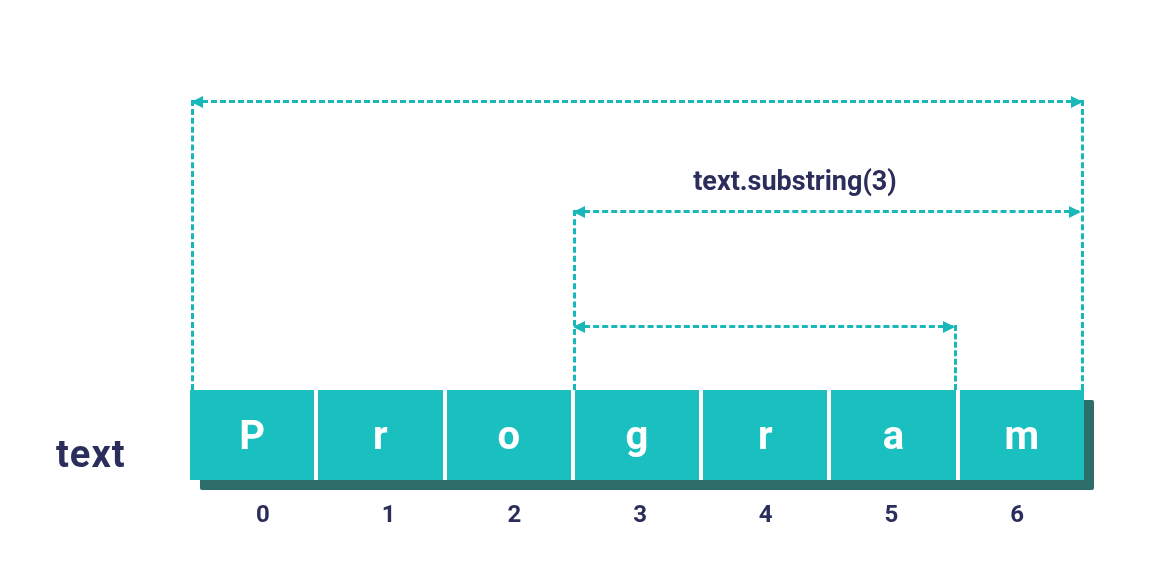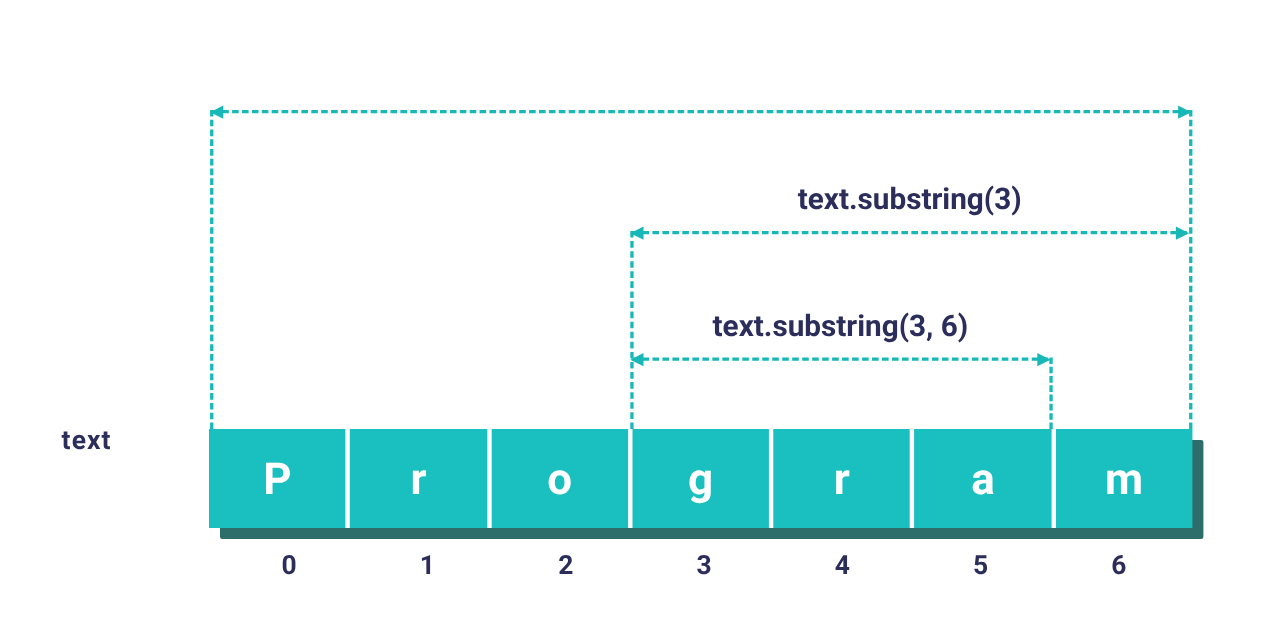"text.substring(3)" div.range-label { left: 572px -> 540px }
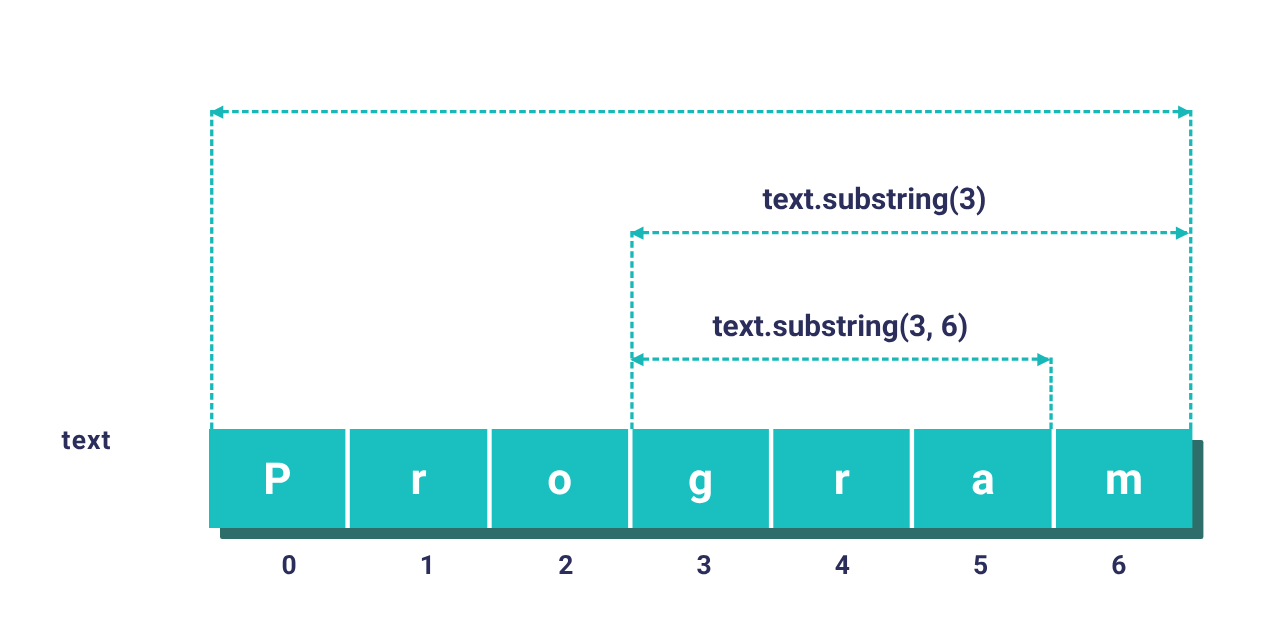"text.substring(3, 6)" div.range-label { html: <div>text.substring(3, 6)</div> -> none }
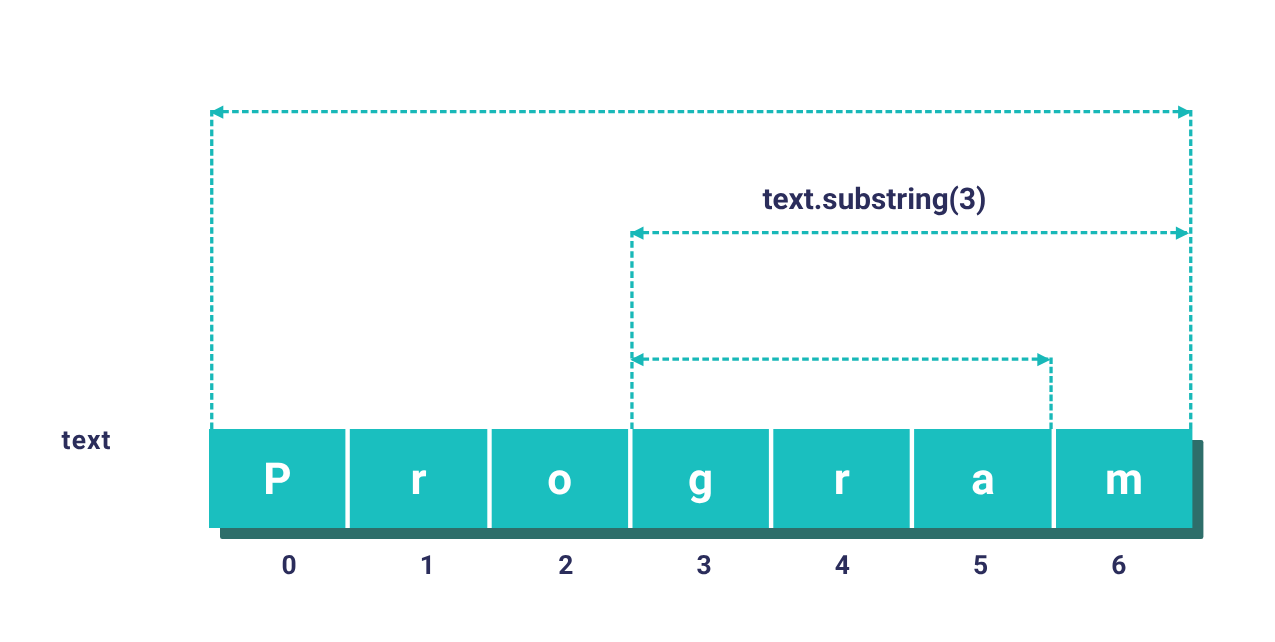"text" .var-label { font-size: 24px -> 38px; top: 386px -> 432px }
